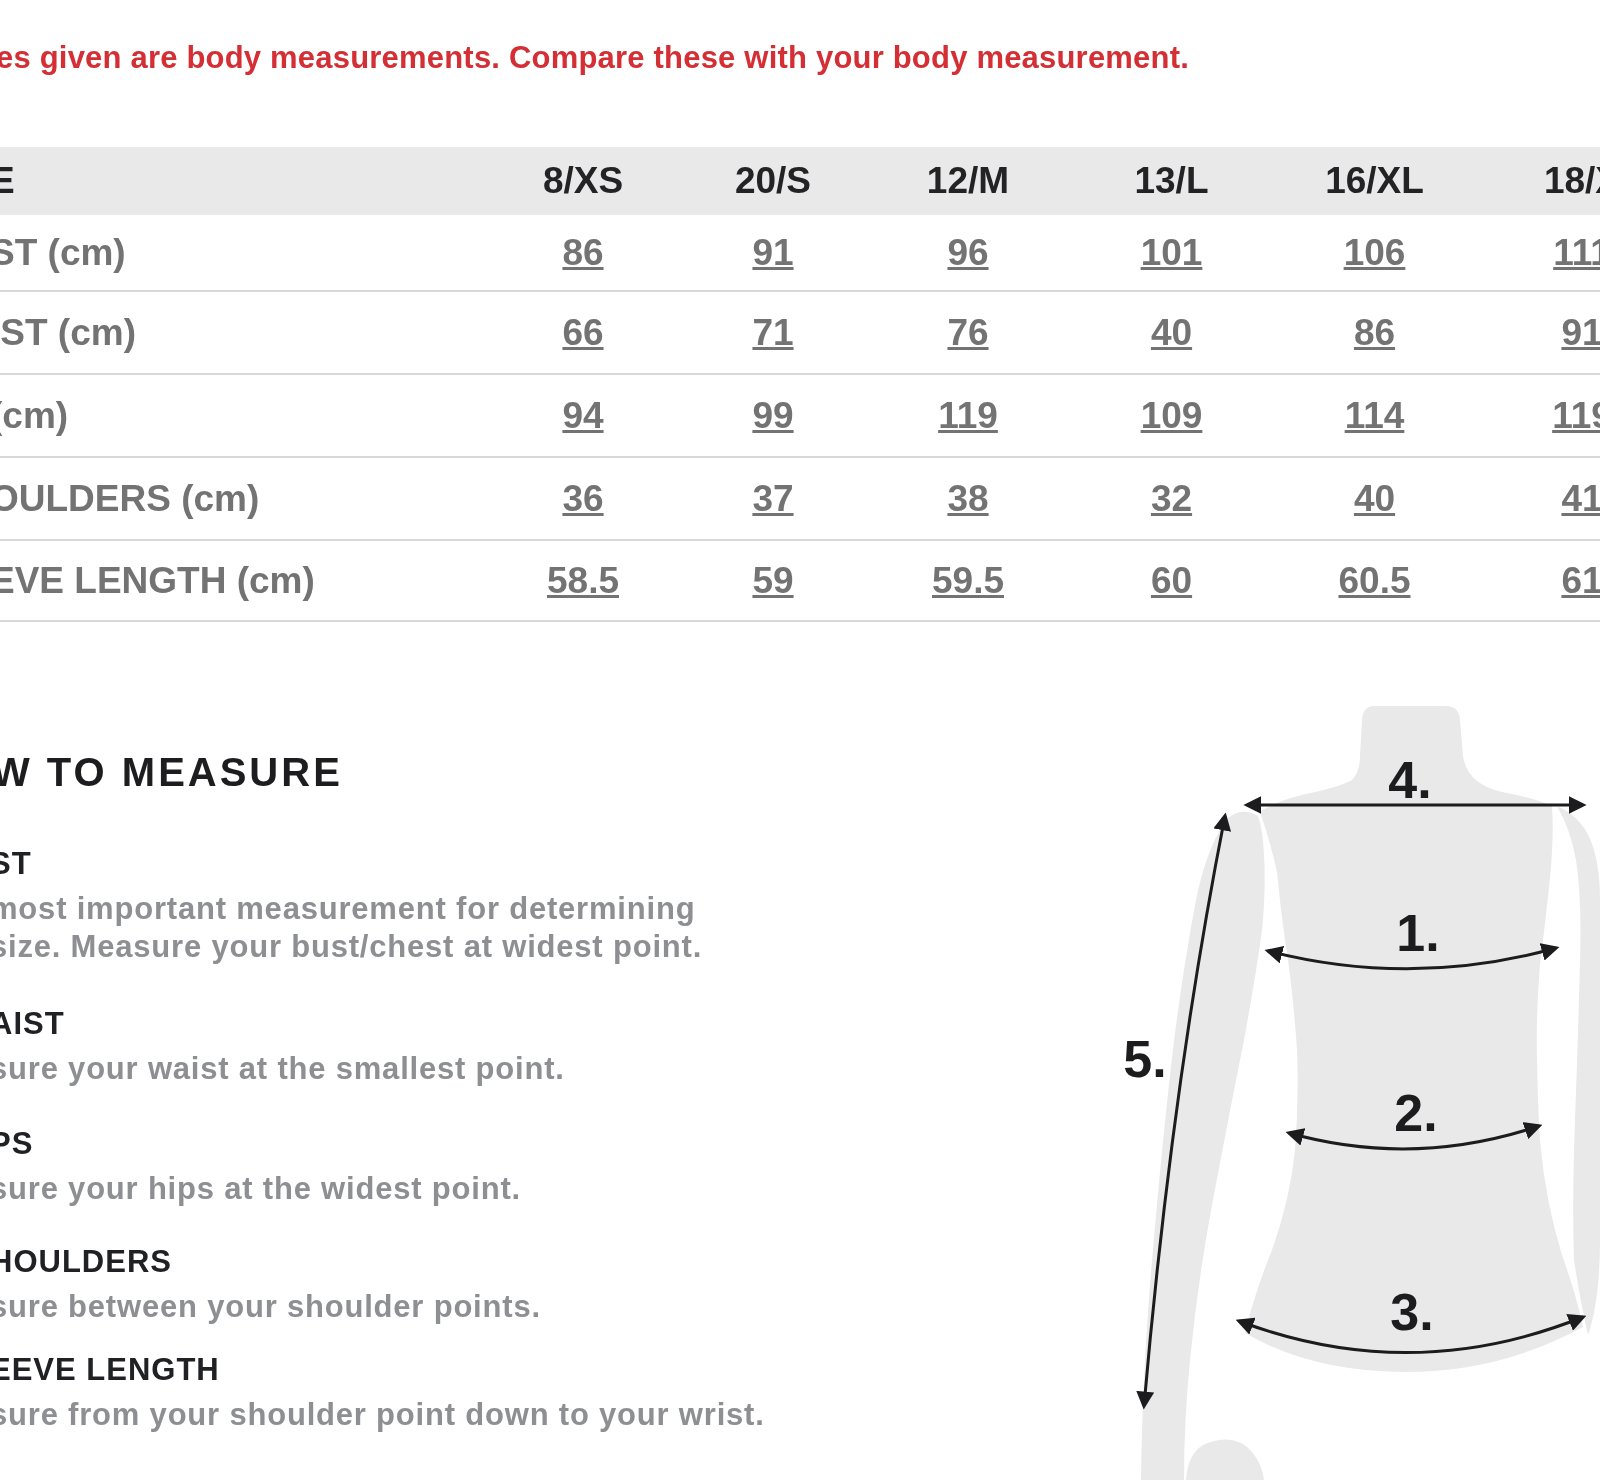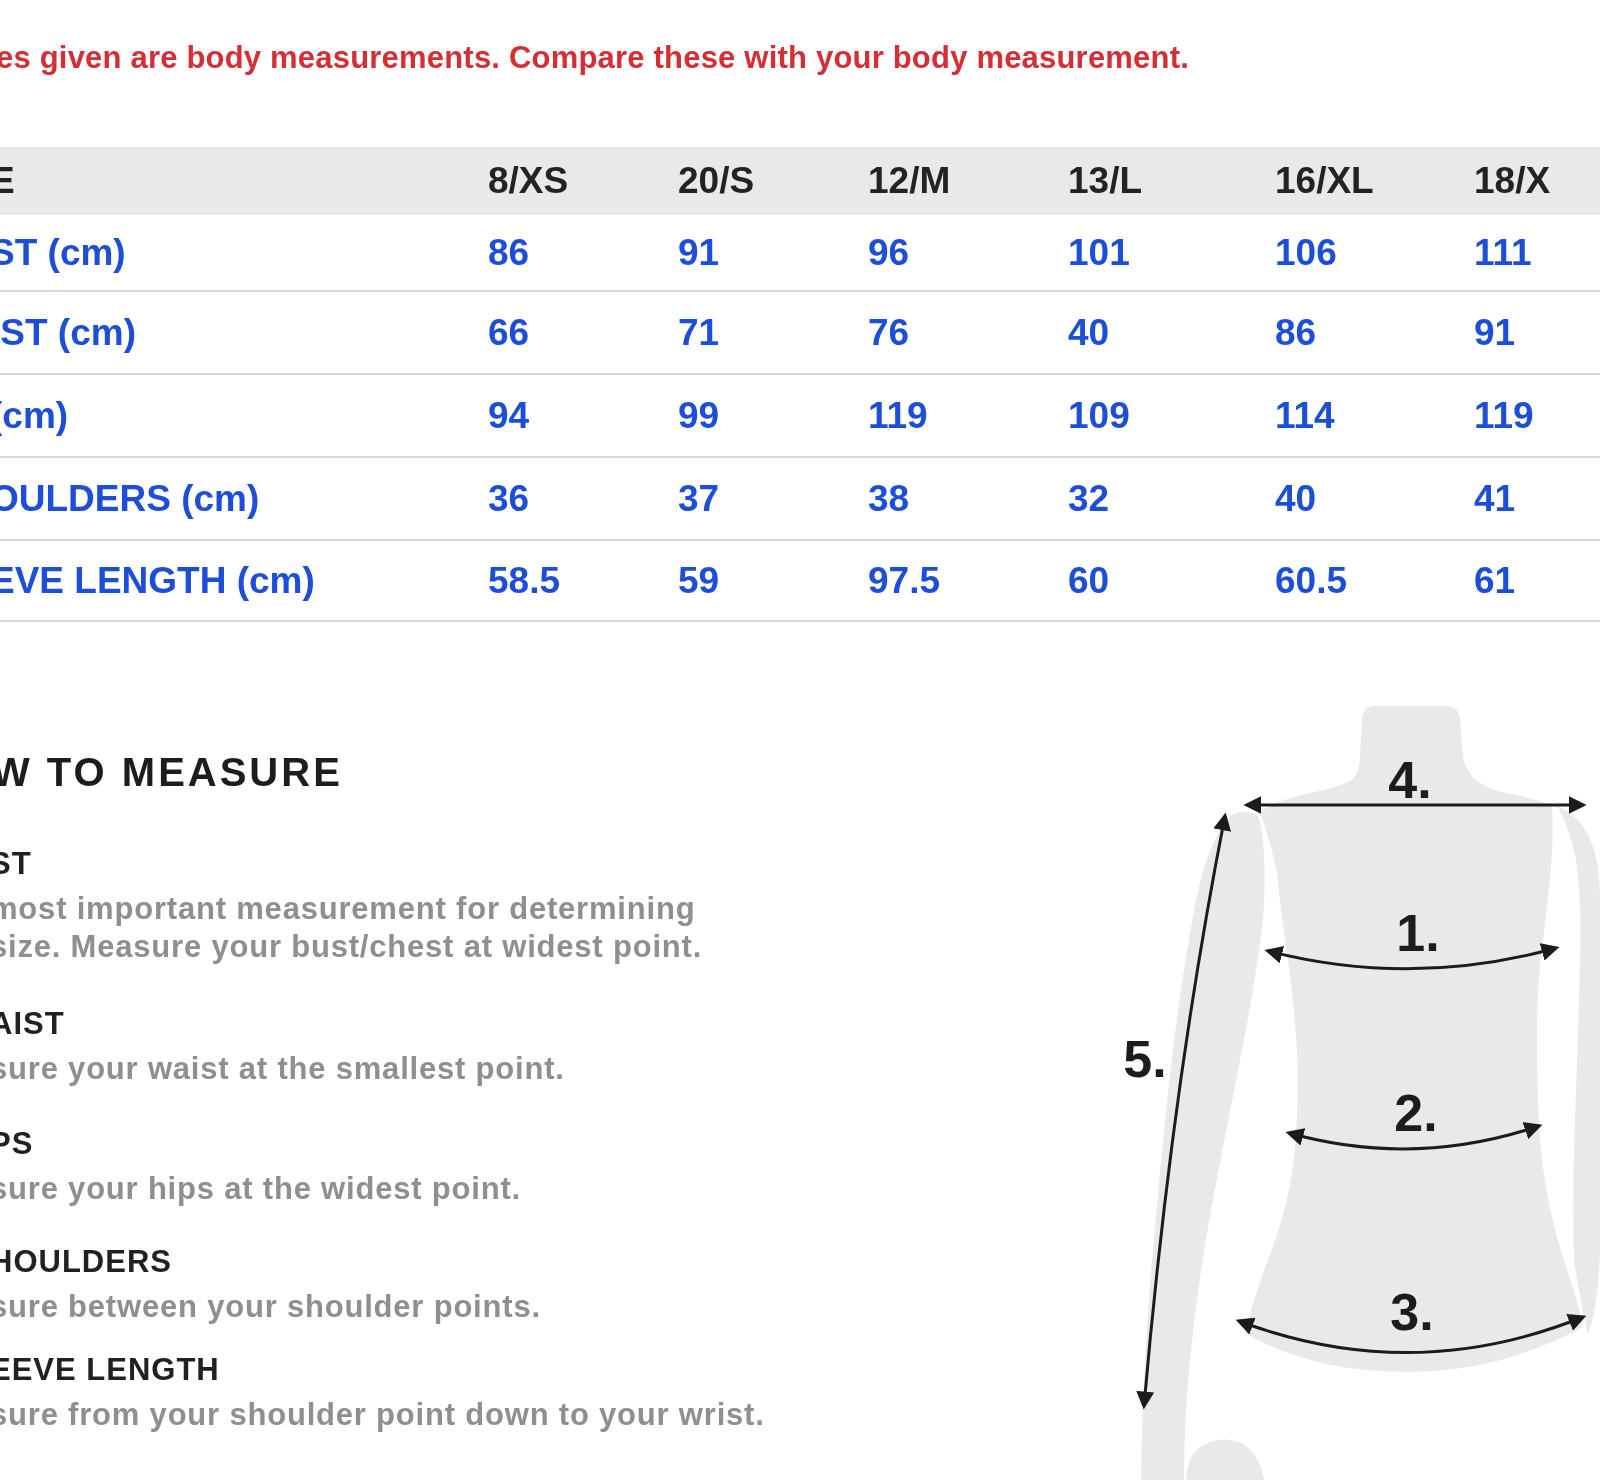"8/XS" table.size-chart th,table.size-chart td { text-align: left -> center }
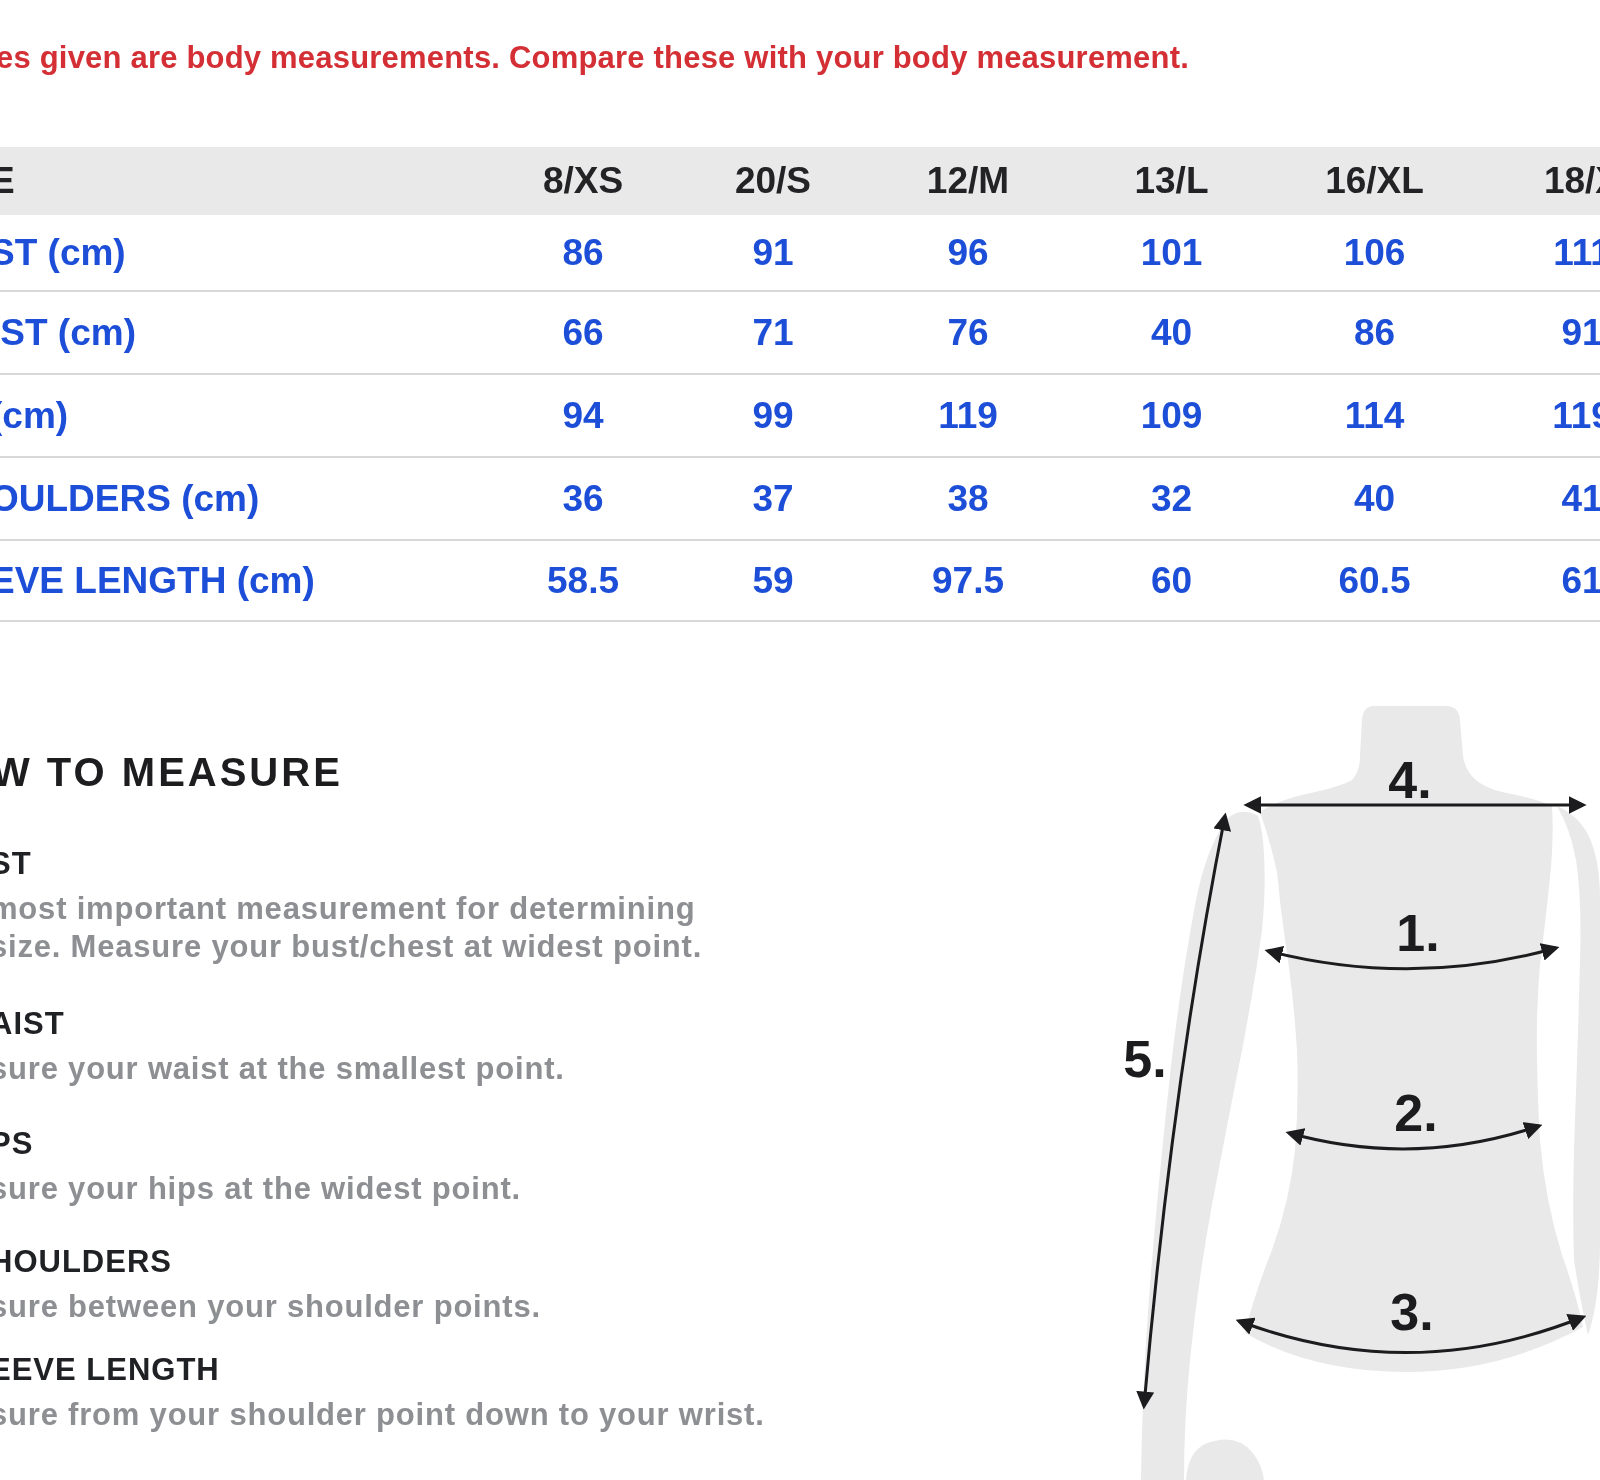"ST (cm)" table.size-chart tbody td { color: #1d4ed8 -> #737373; text-decoration: none -> underline }
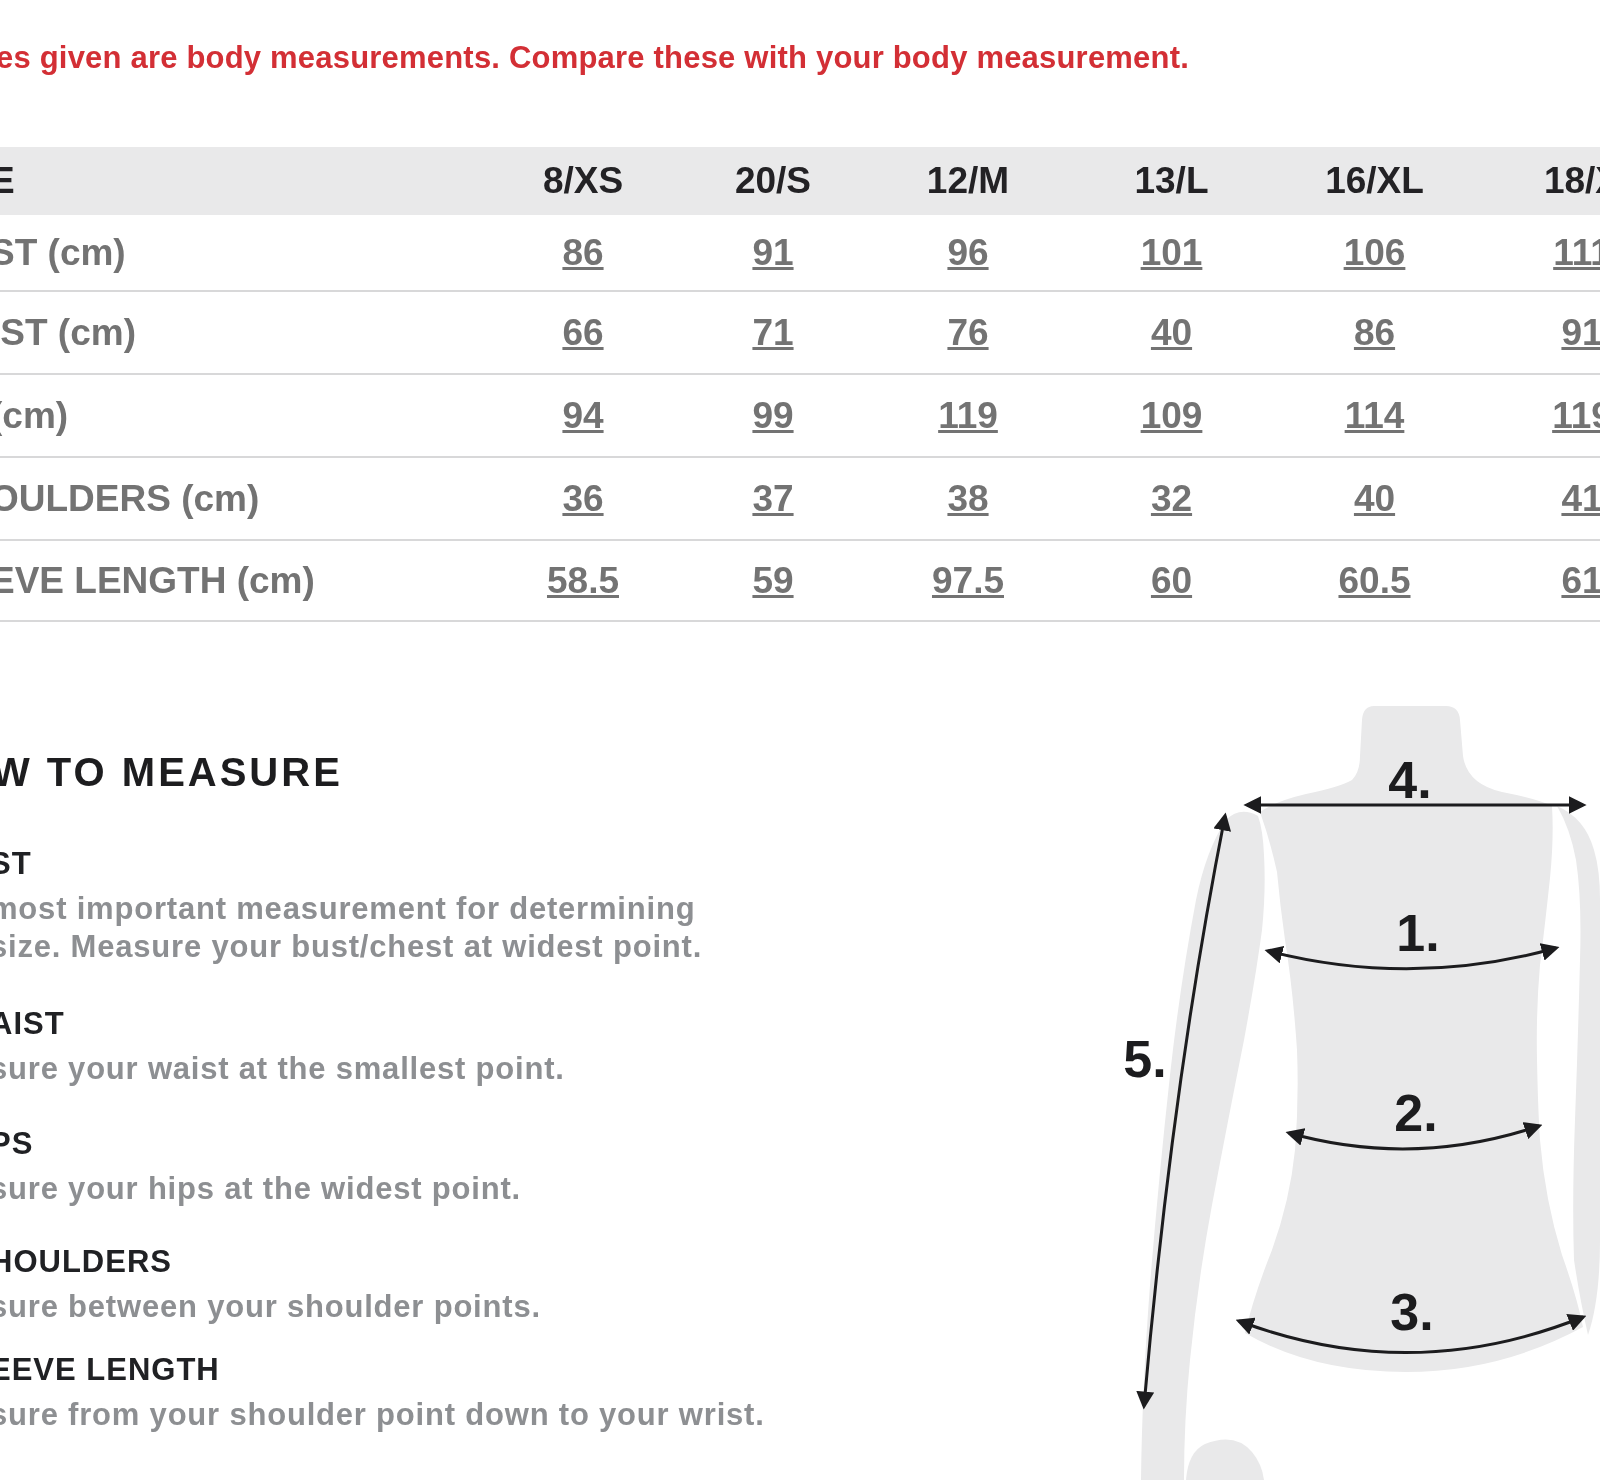"97.5" td { text: 97.5 -> 59.5 }
